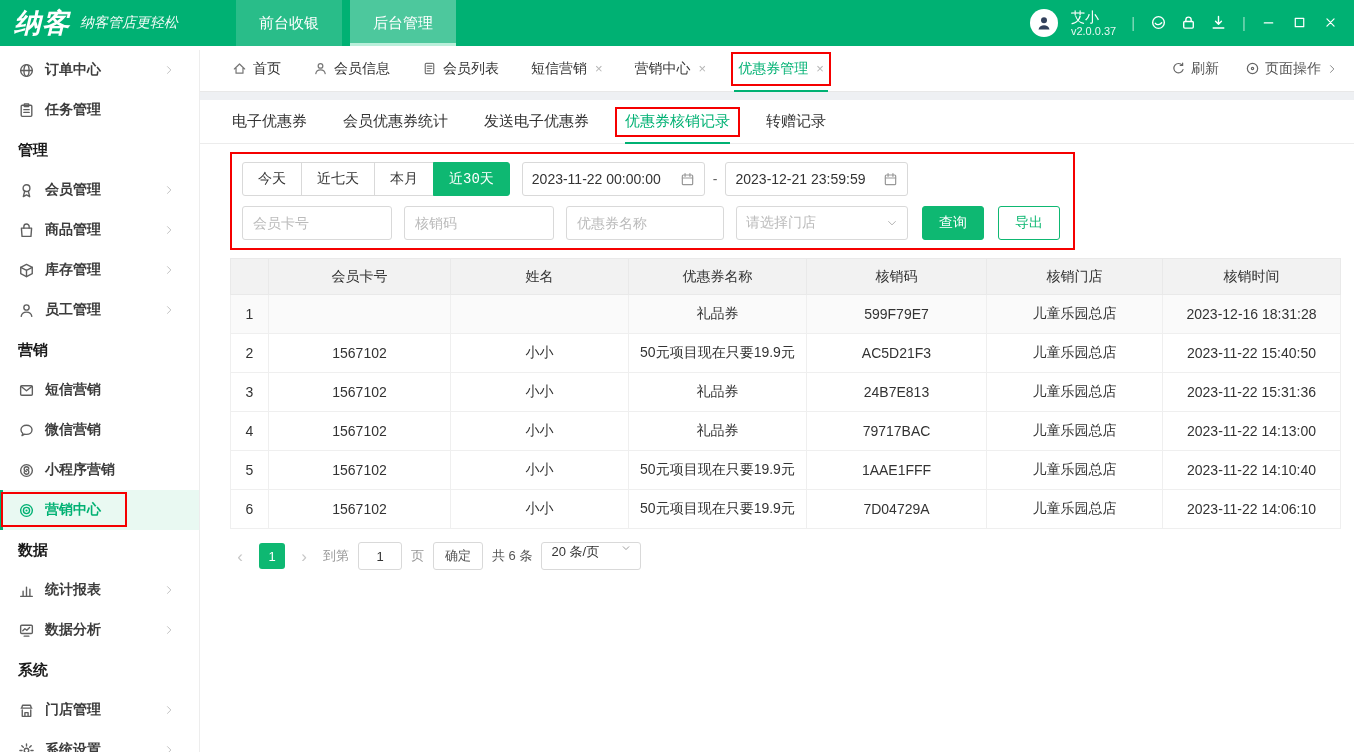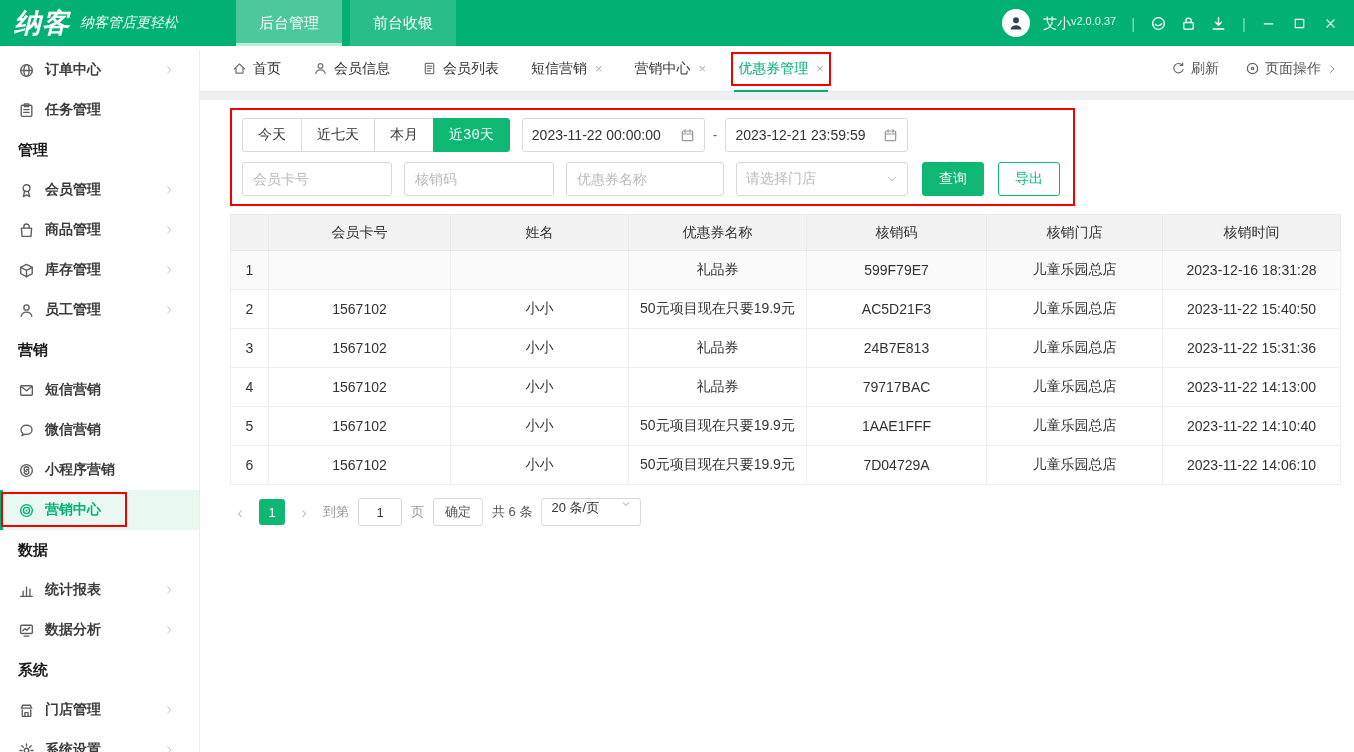"后台管理" div.header-tab { order: before "前台收银" -> after "前台收银" }
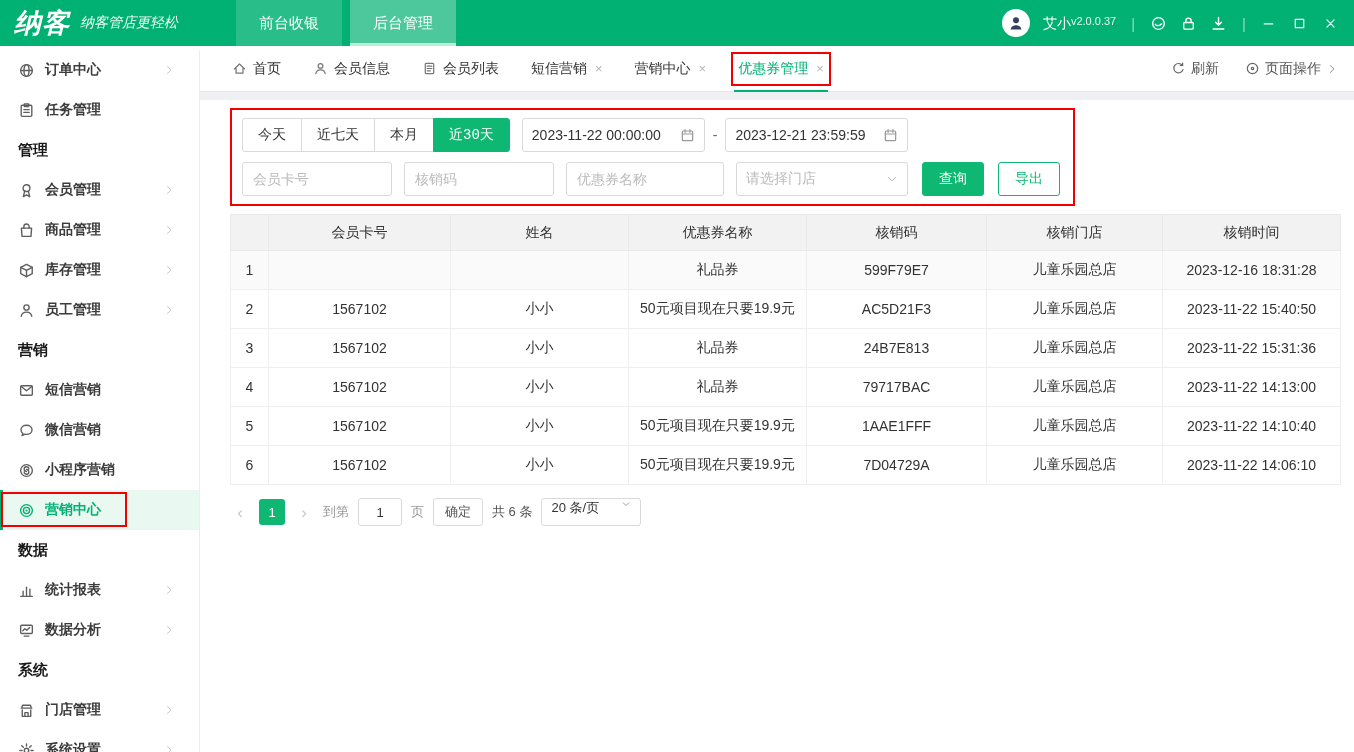"艾小" .userblock { flex-direction: row -> column }
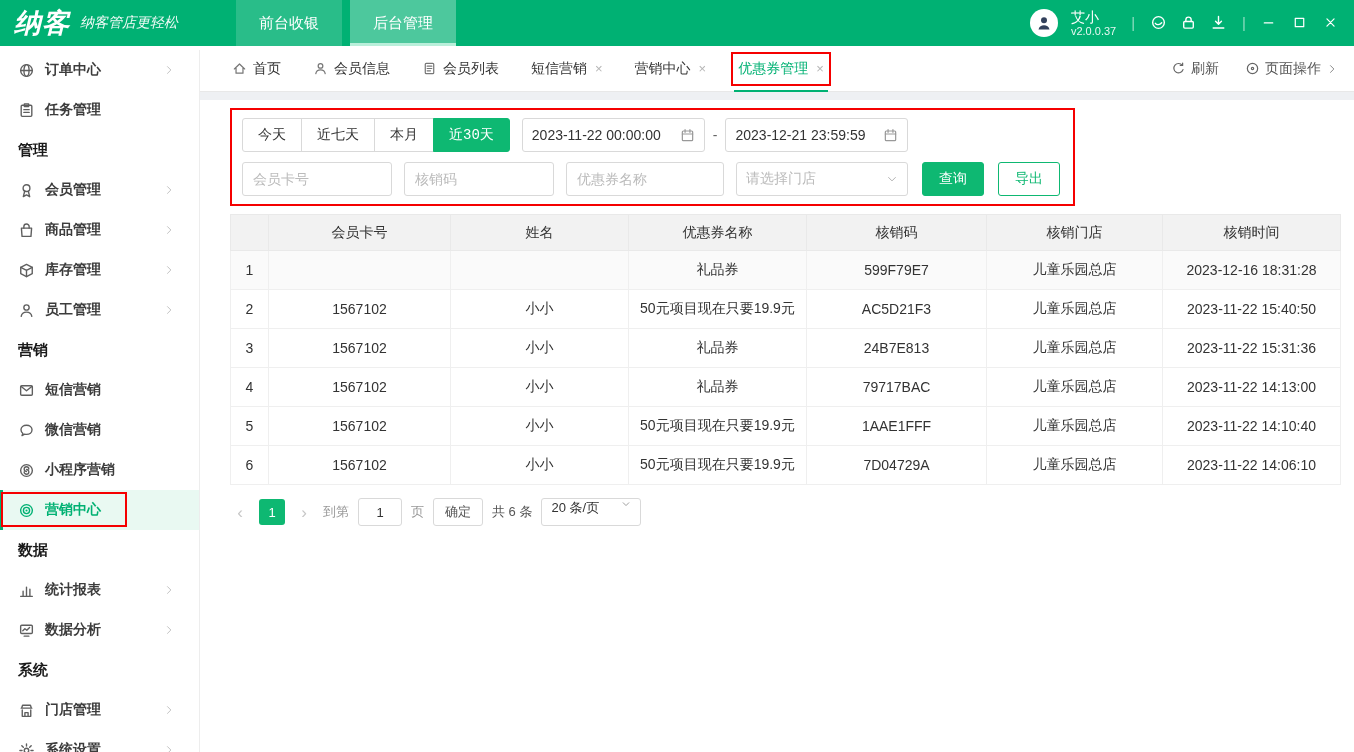"电子优惠券" div.subtabs { html: none -> <div> <div> <span>电子优惠券</span> </div> <div> <span>会员优惠券统计</span> </div> <div> <span>发送电子优惠券</span> </div> <div> <span>优惠券核销记录</span> <span></span> </div> <div> <span>转赠记录</span> </div> </div> }
